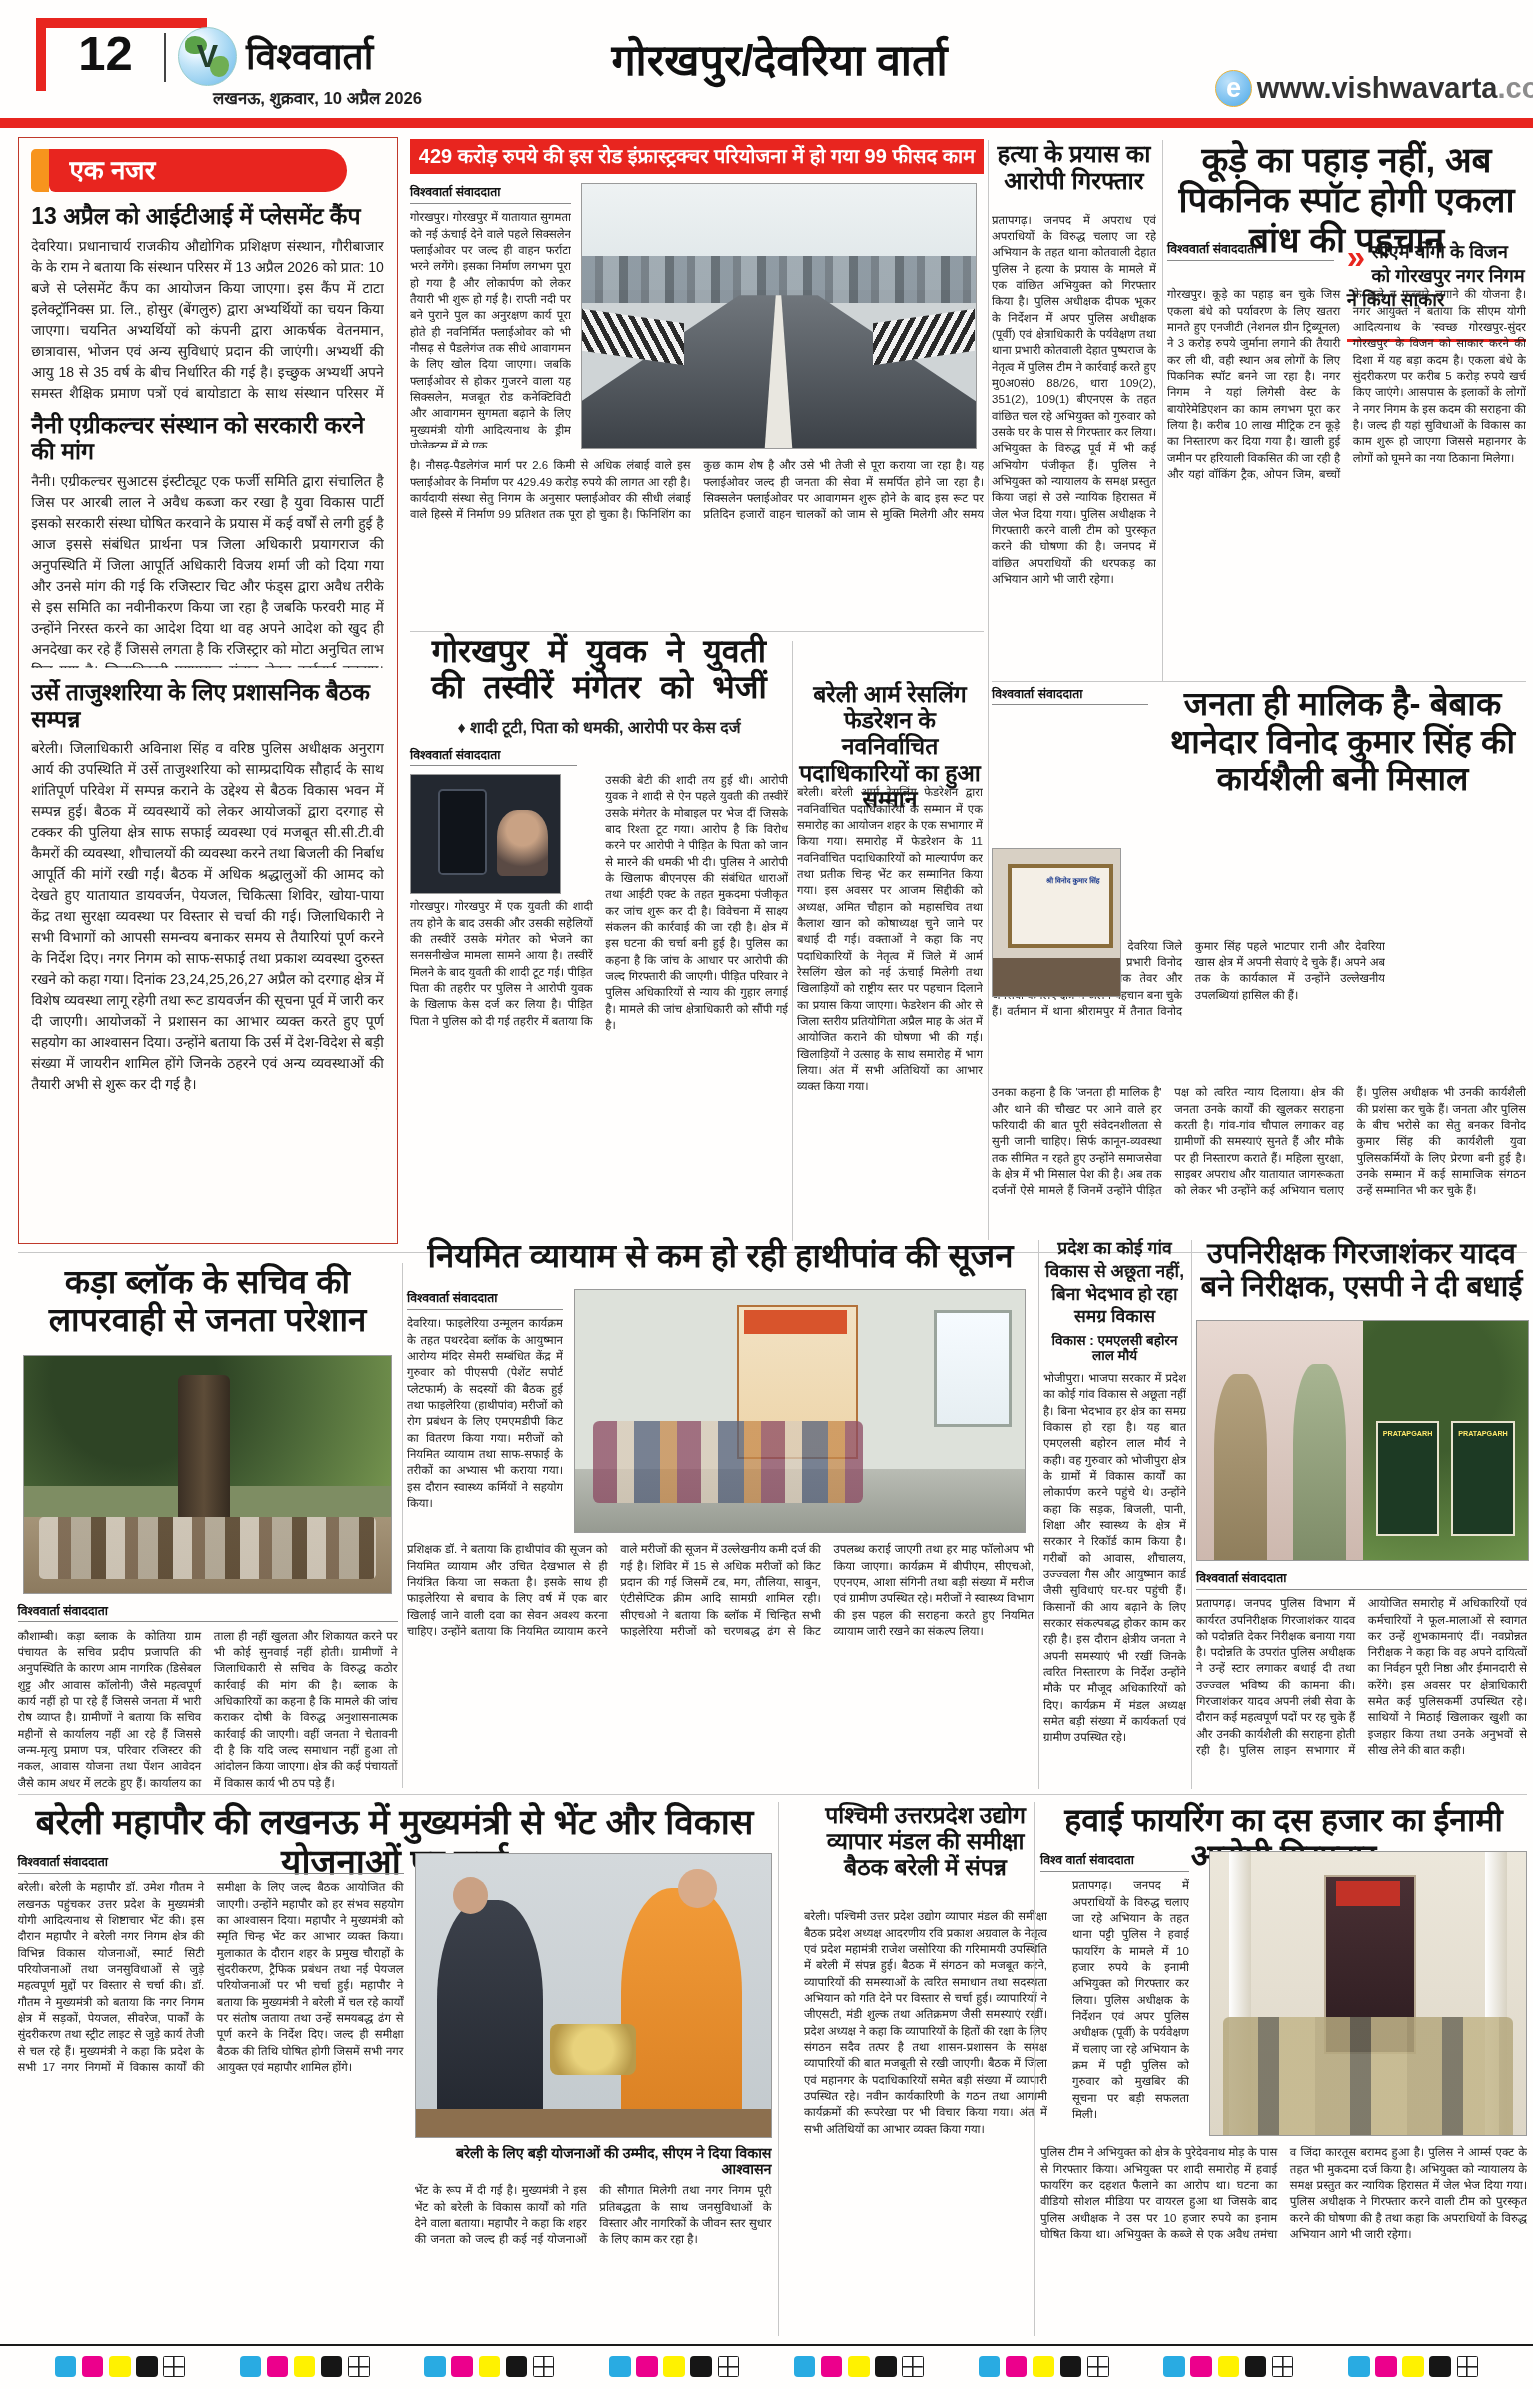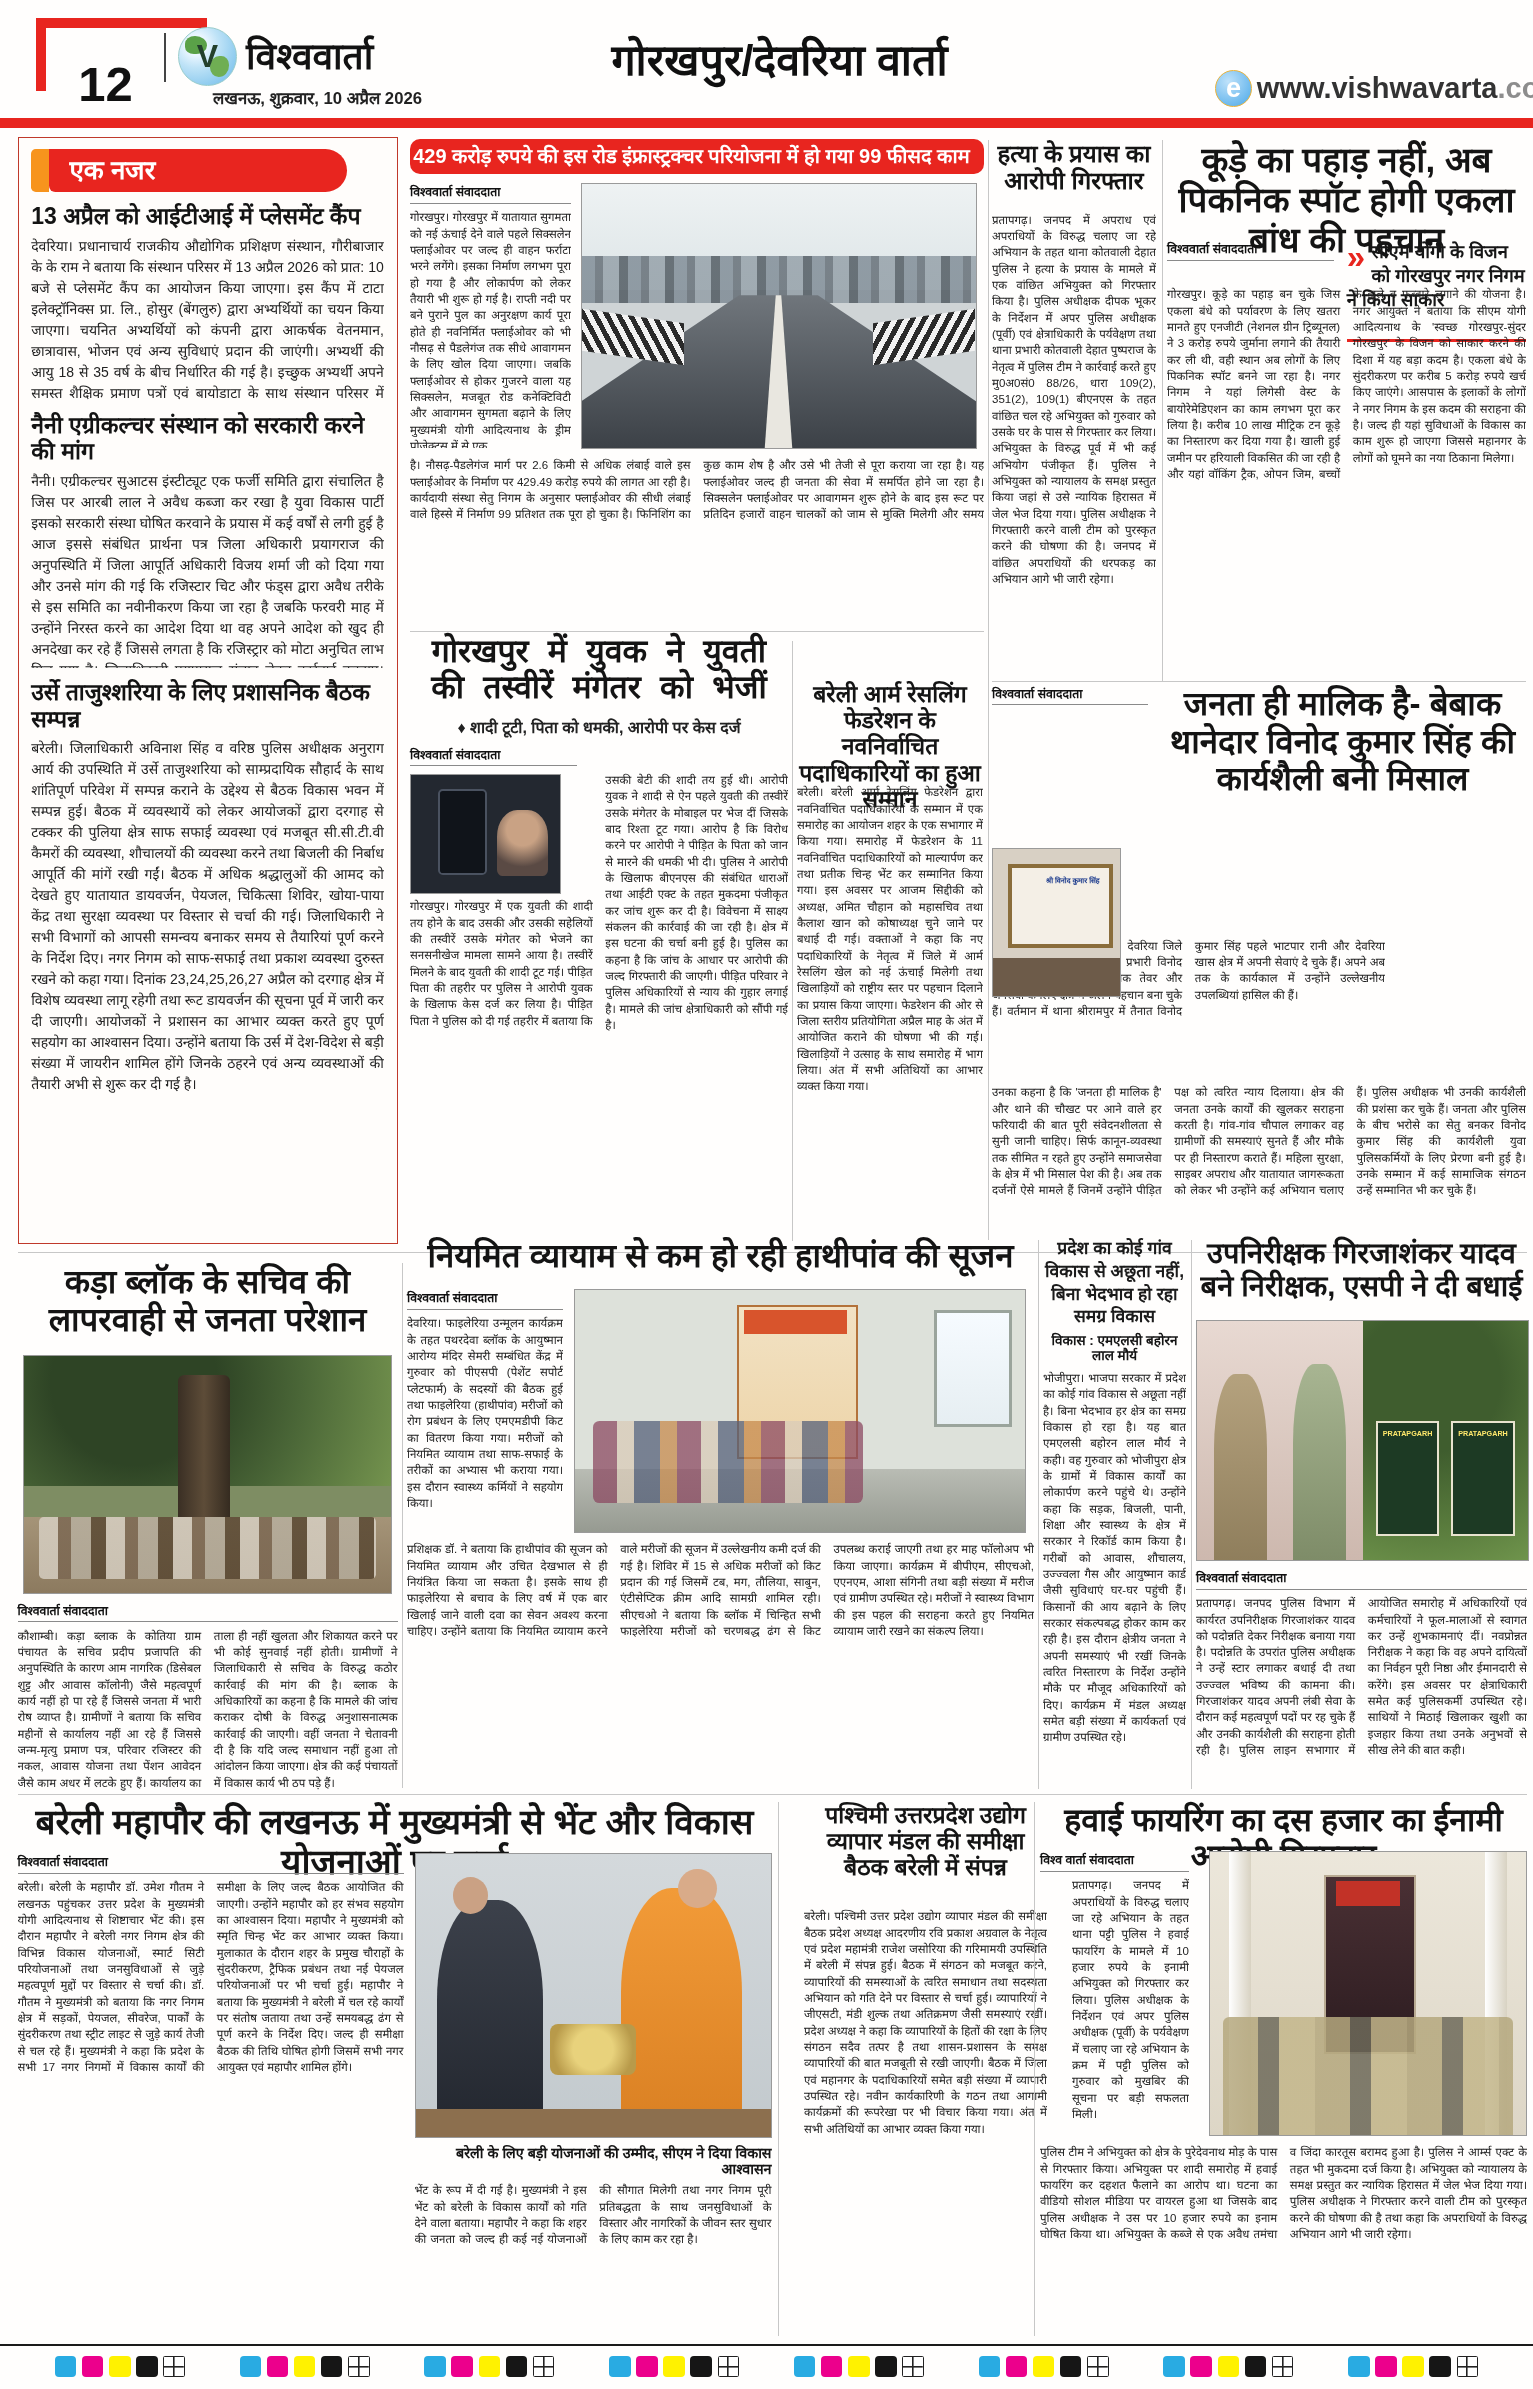"12" div.abs { margin-top: 31px -> none }
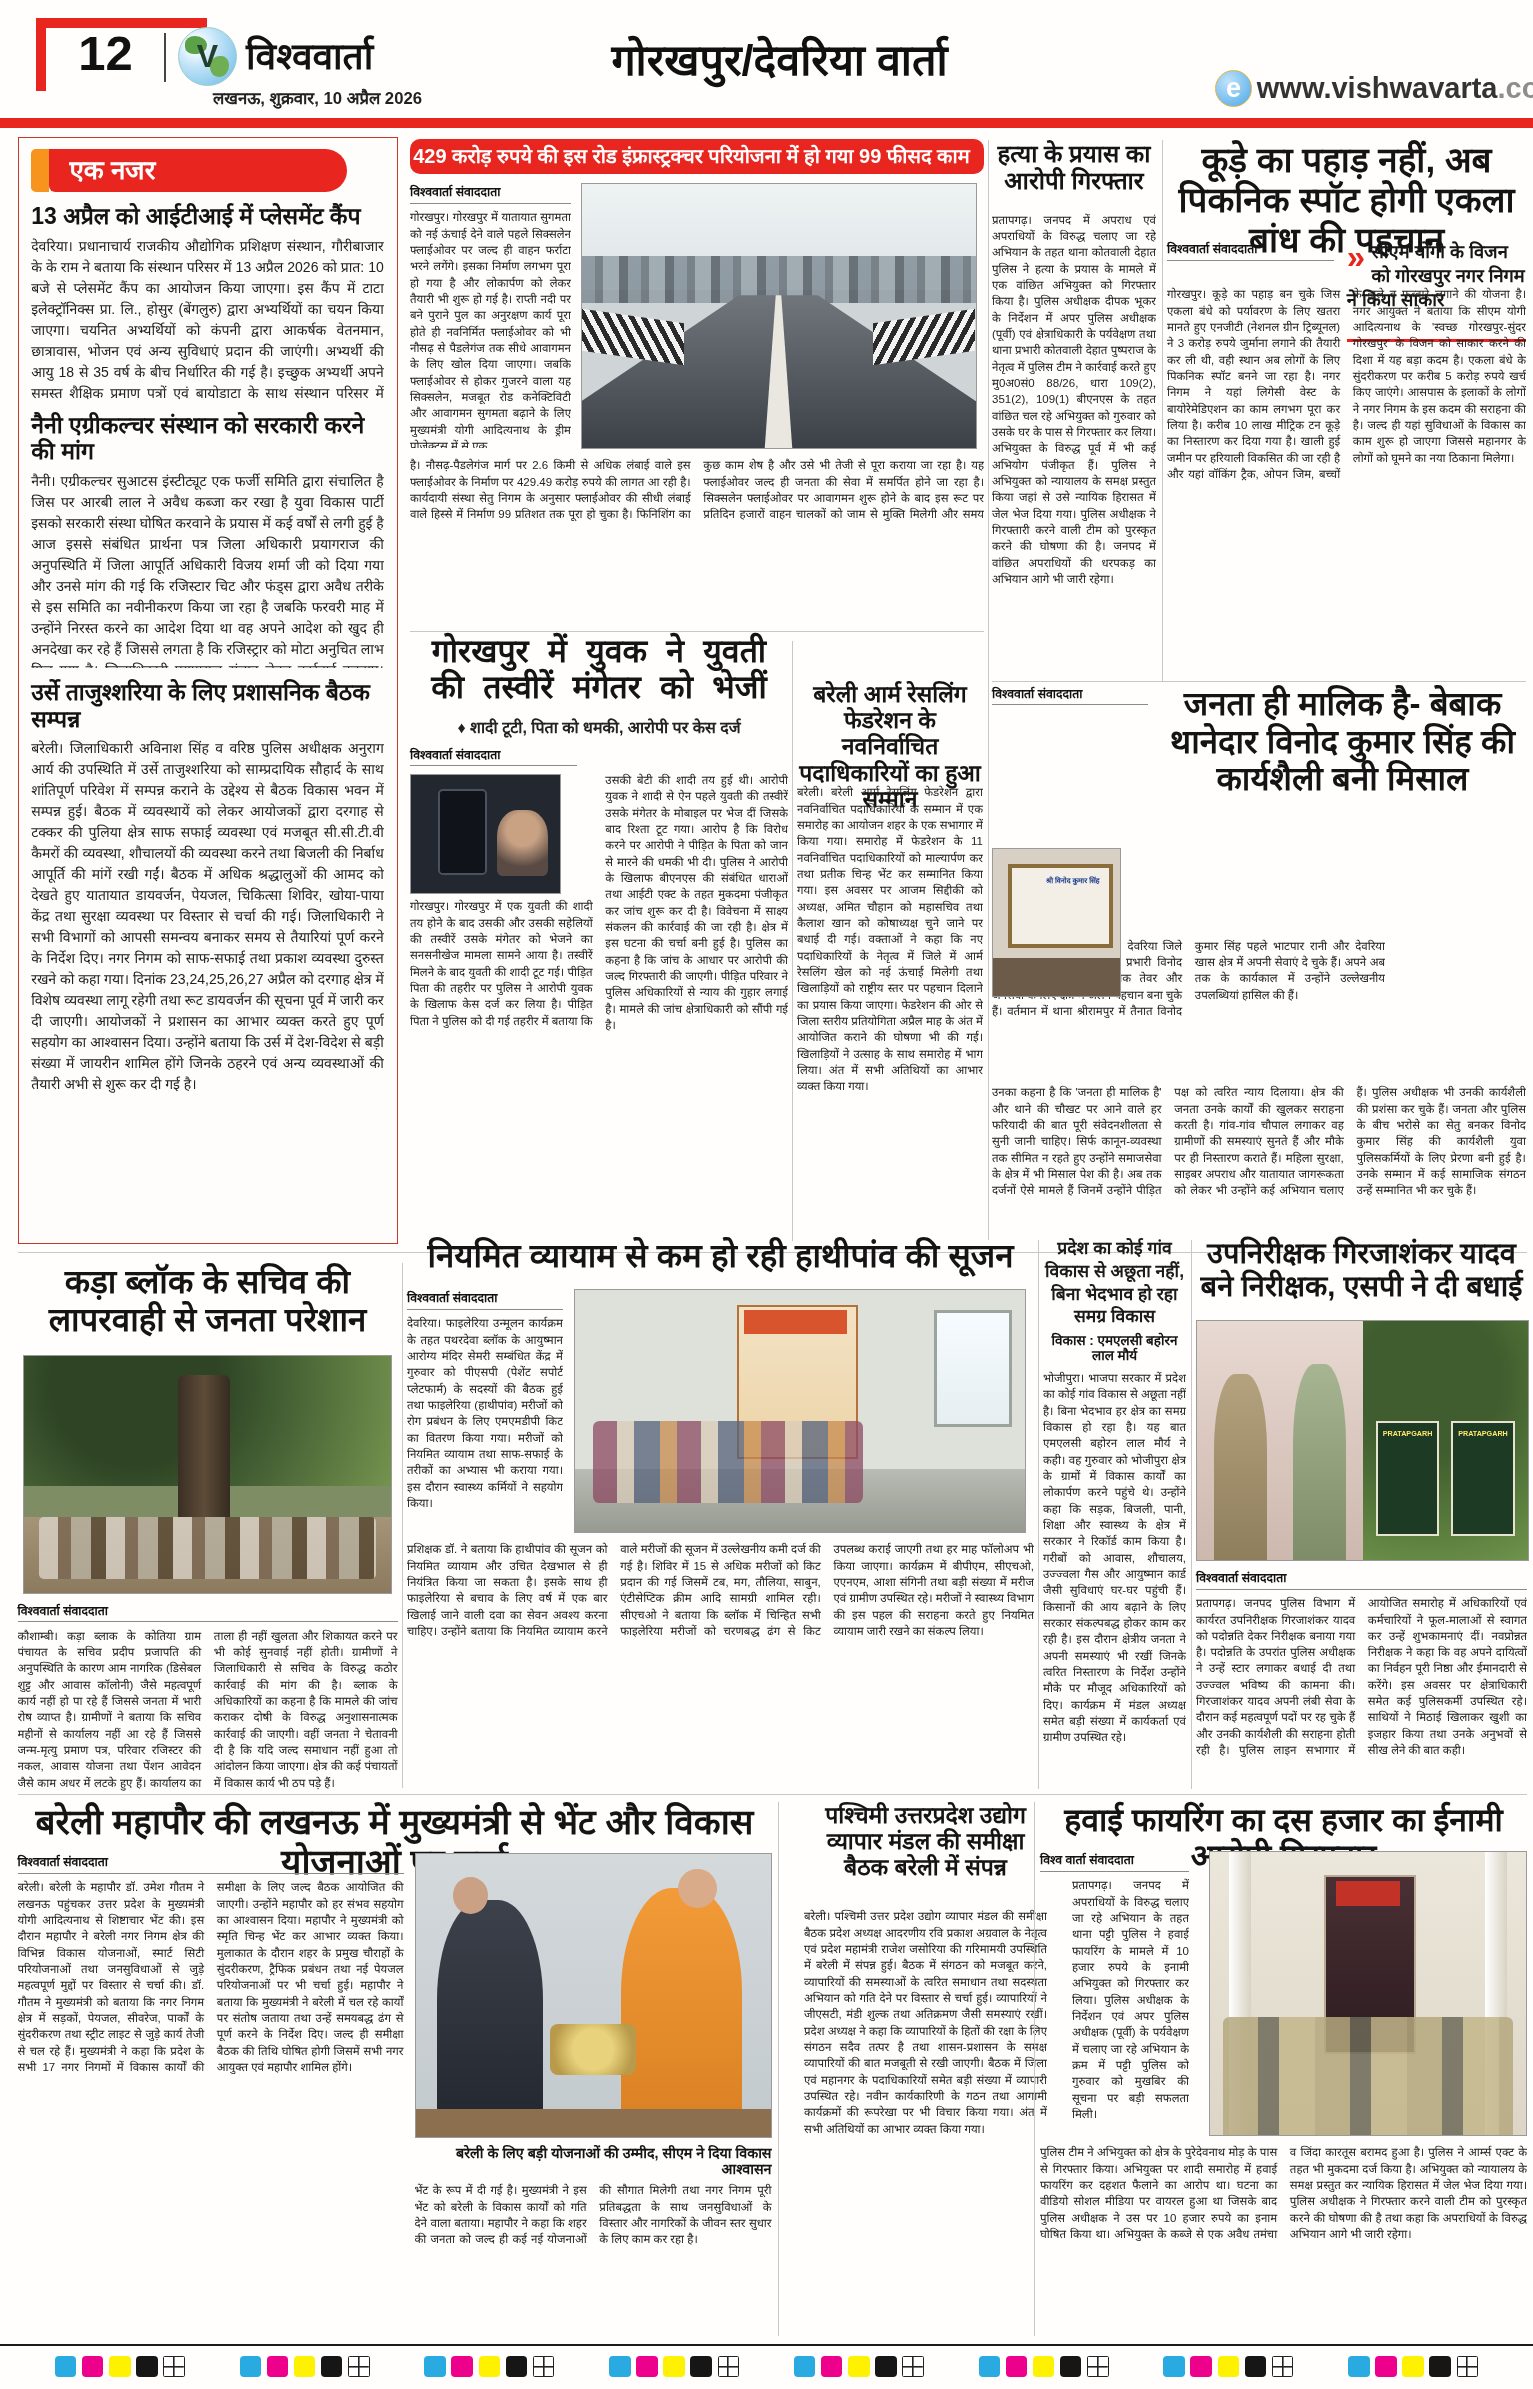"429 करोड़ रुपये की इस" .subbar { border-radius: 10px -> none; text-align: none -> center }
